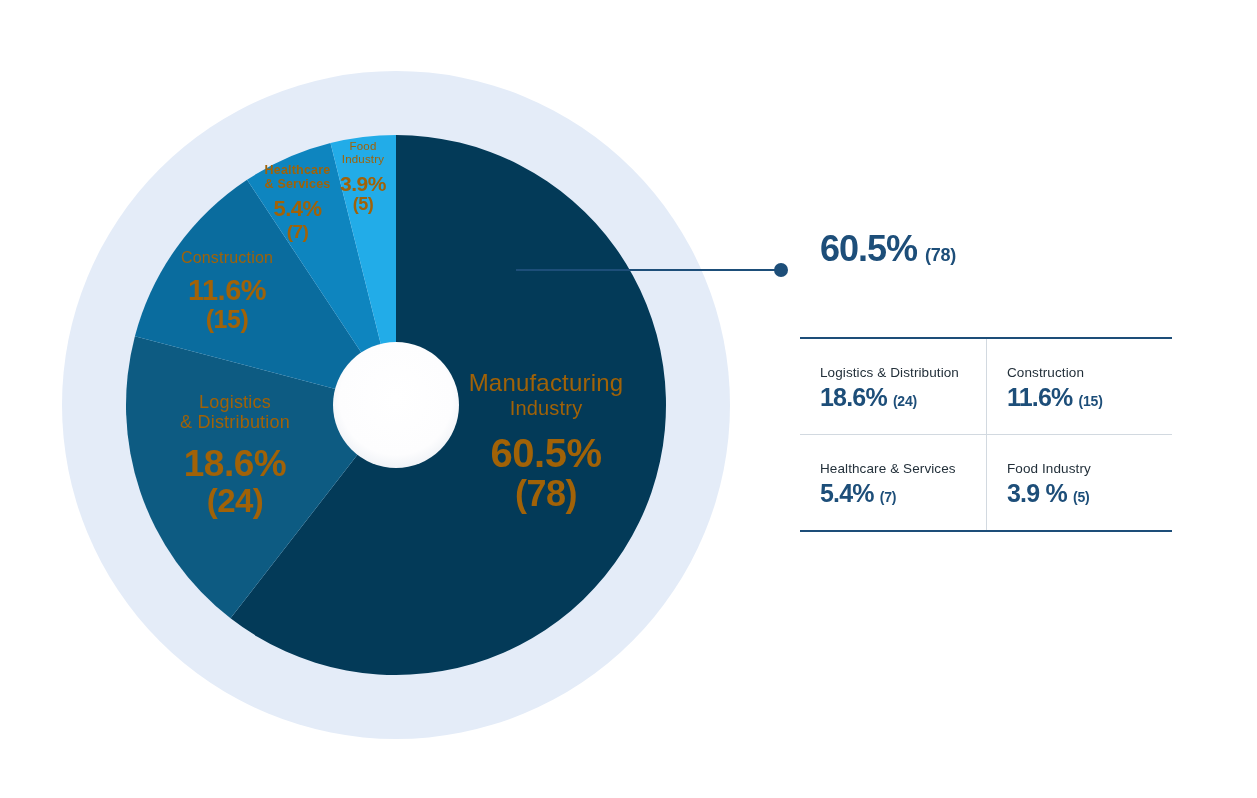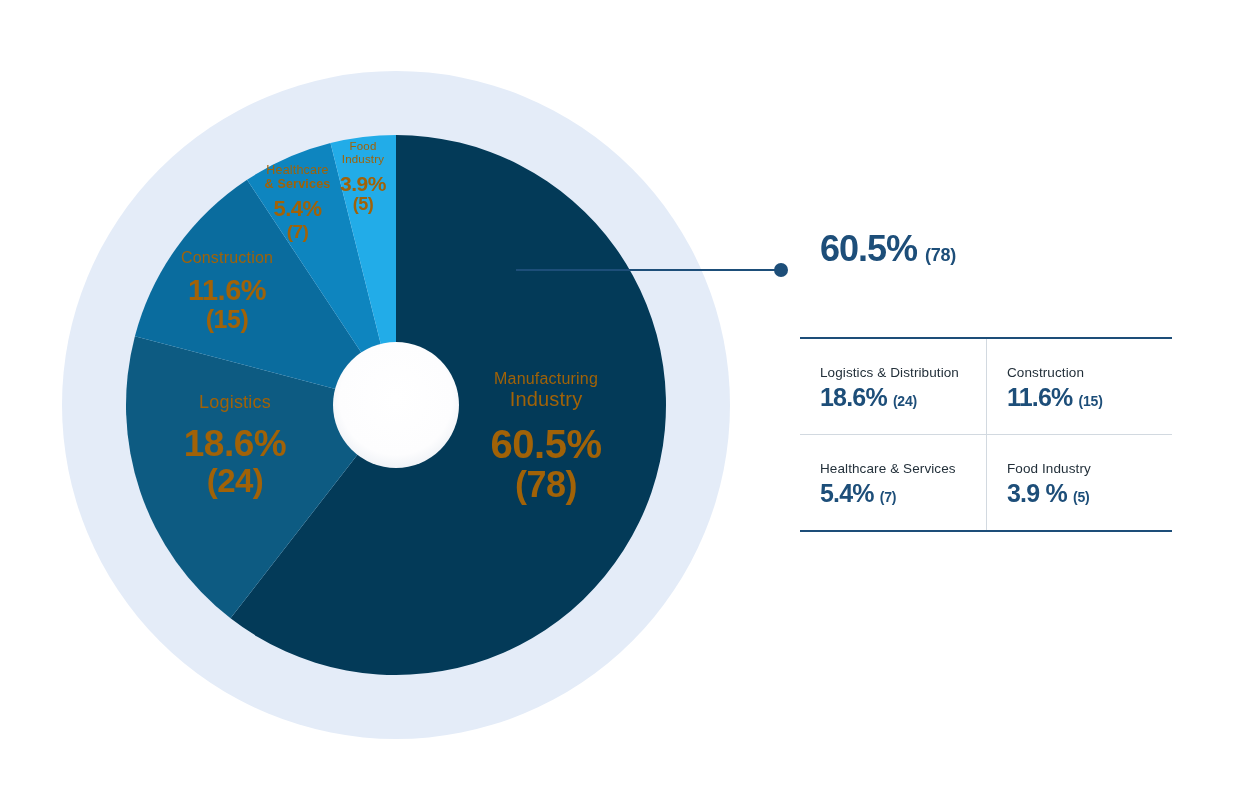"Healthcare" div.slice-name { font-weight: 400 -> 700 }
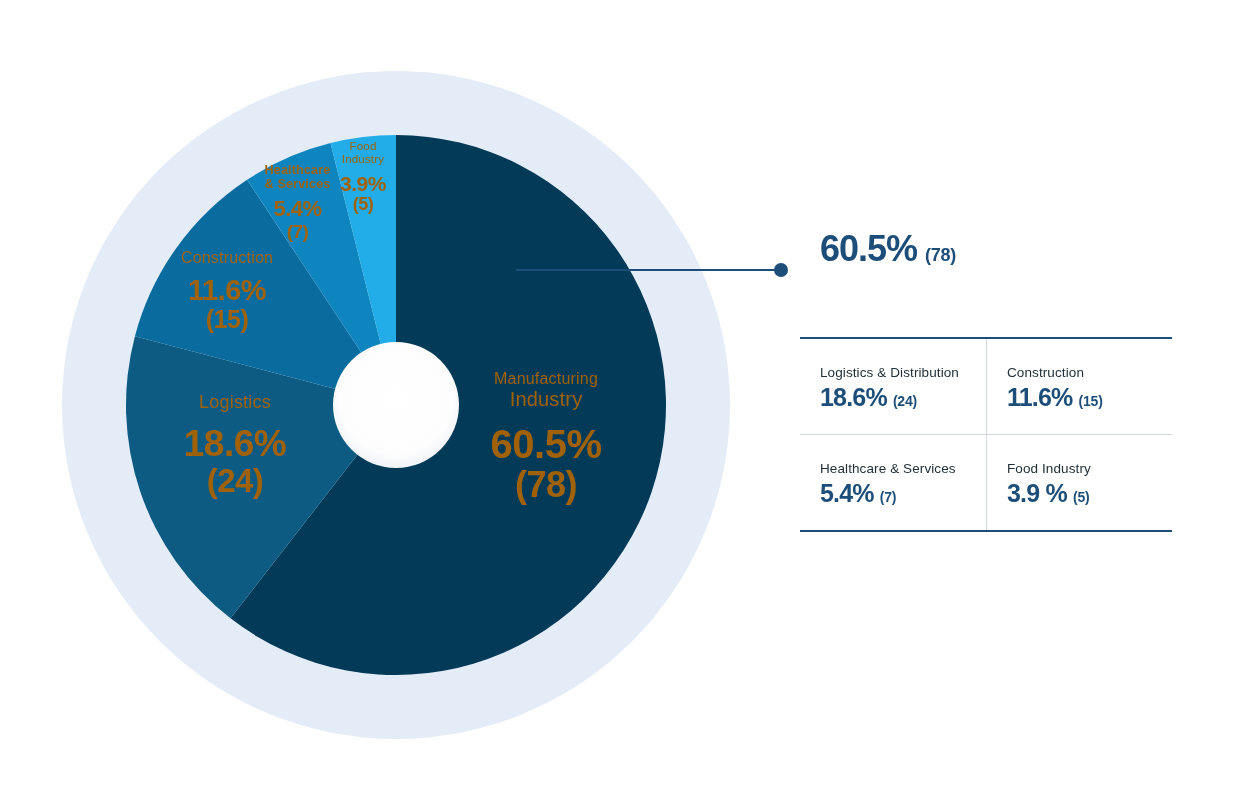"Manufacturing" div.slice-name { font-size: 16px -> 24px }
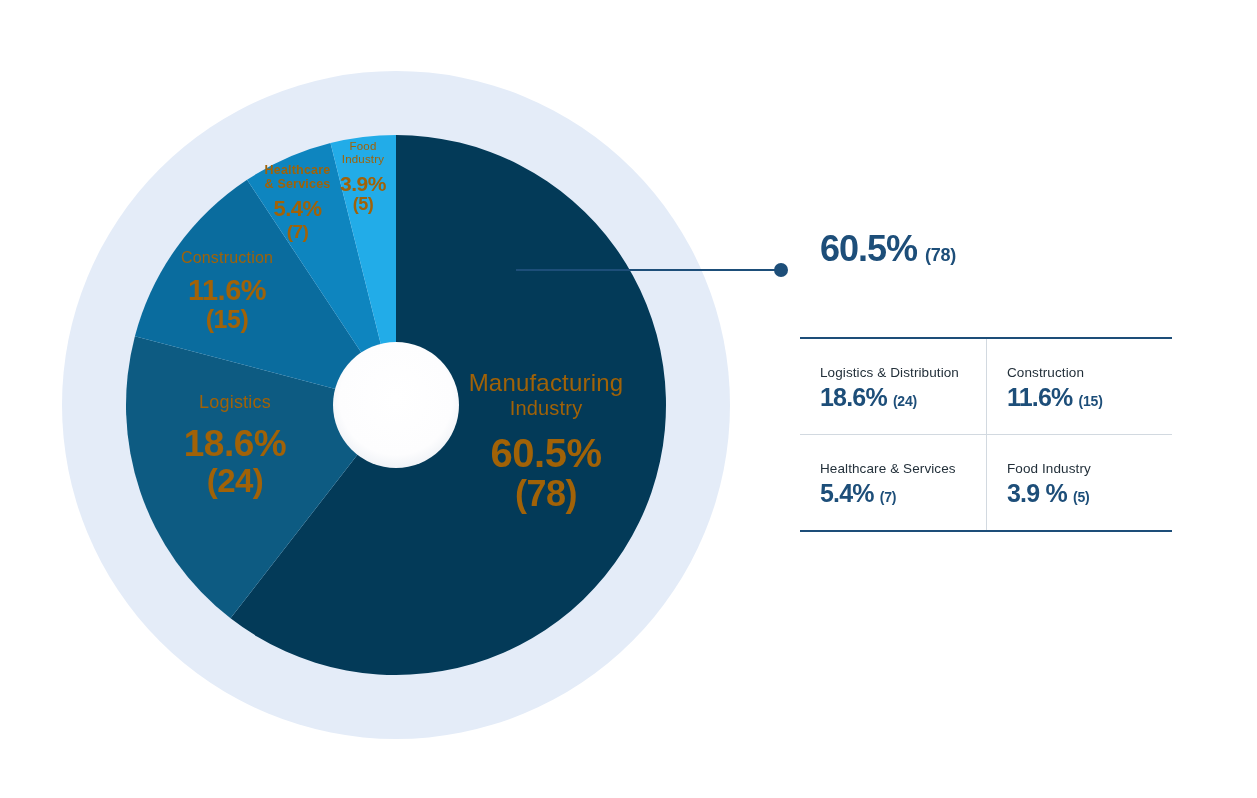"& Distribution" div.slice-name { html: none -> <div>&amp; Distribution</div> }
